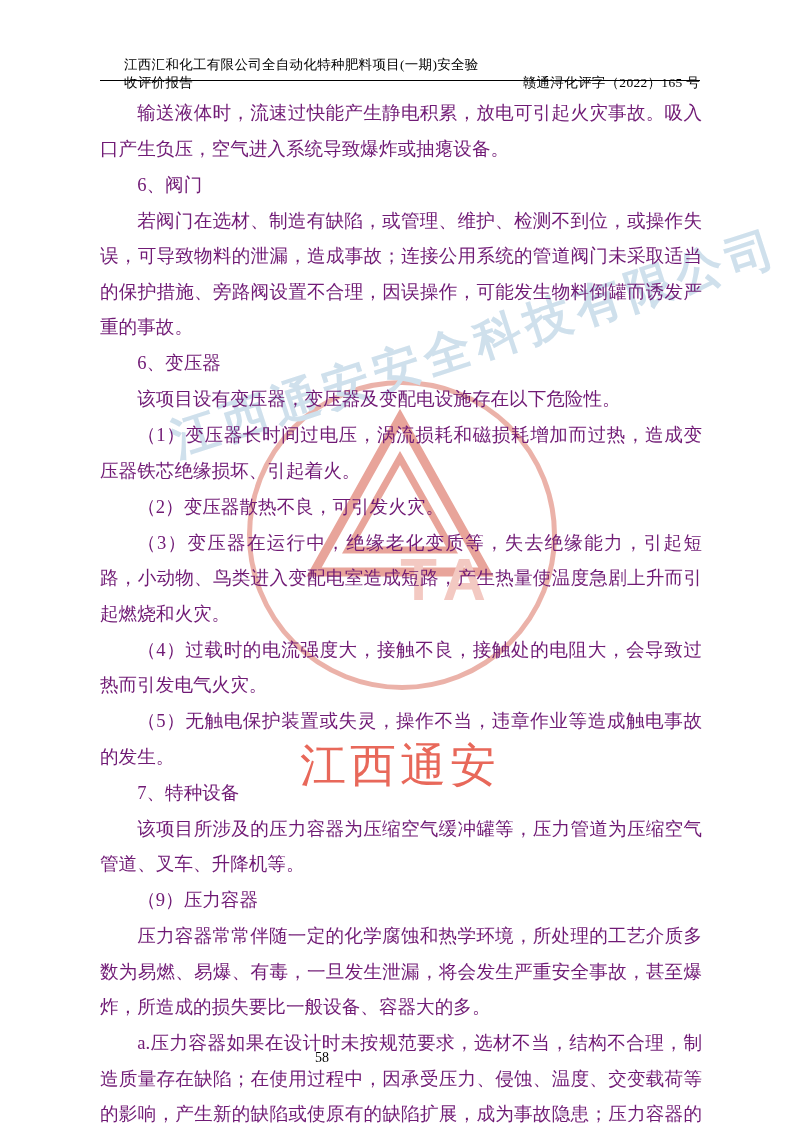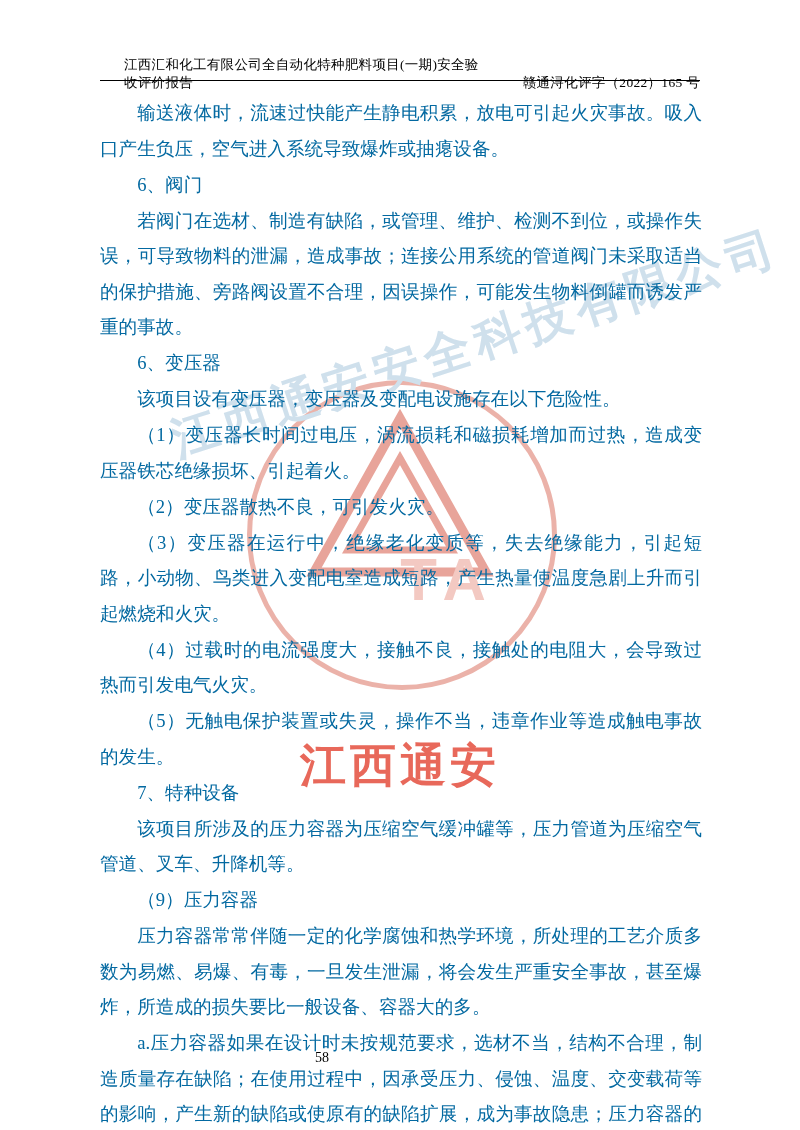"输送液体时，流速过快能产生静电积累，放电可引起火灾事故。吸入口产生负压，空气进入" .content p { color: #0369a1 -> #701a75 }
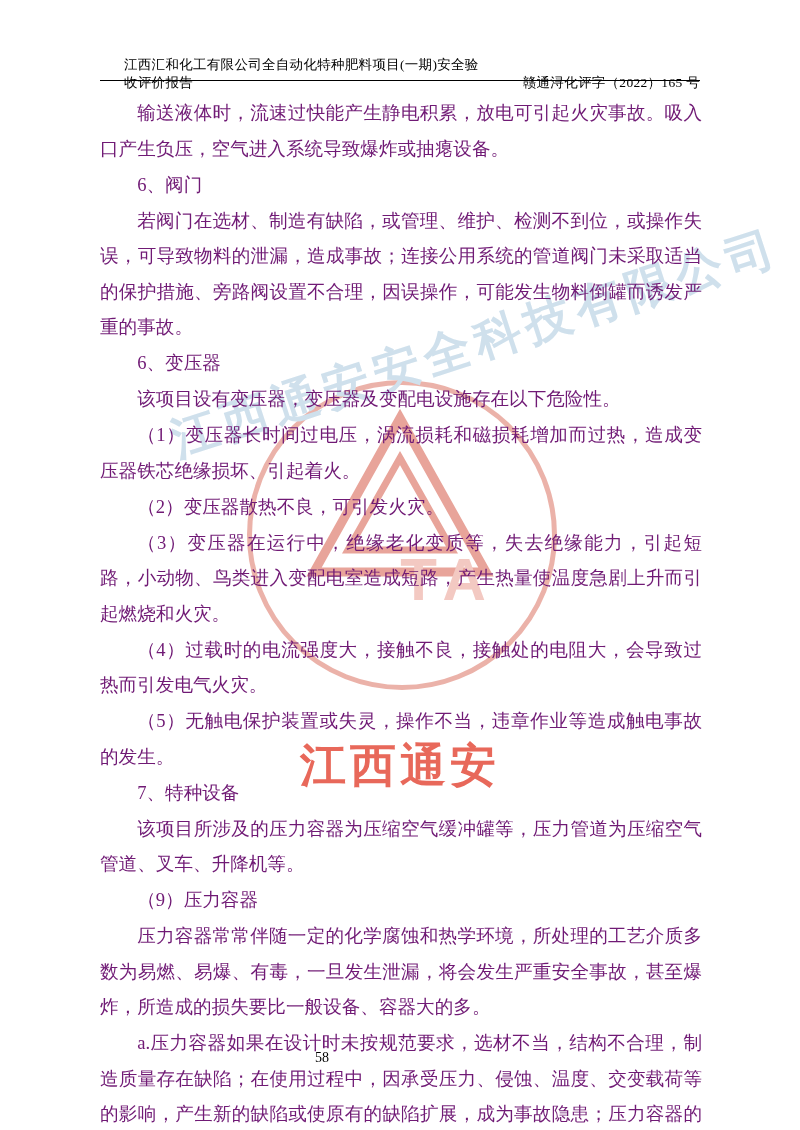"江西通安" .wm-brand { font-weight: bold -> normal }
